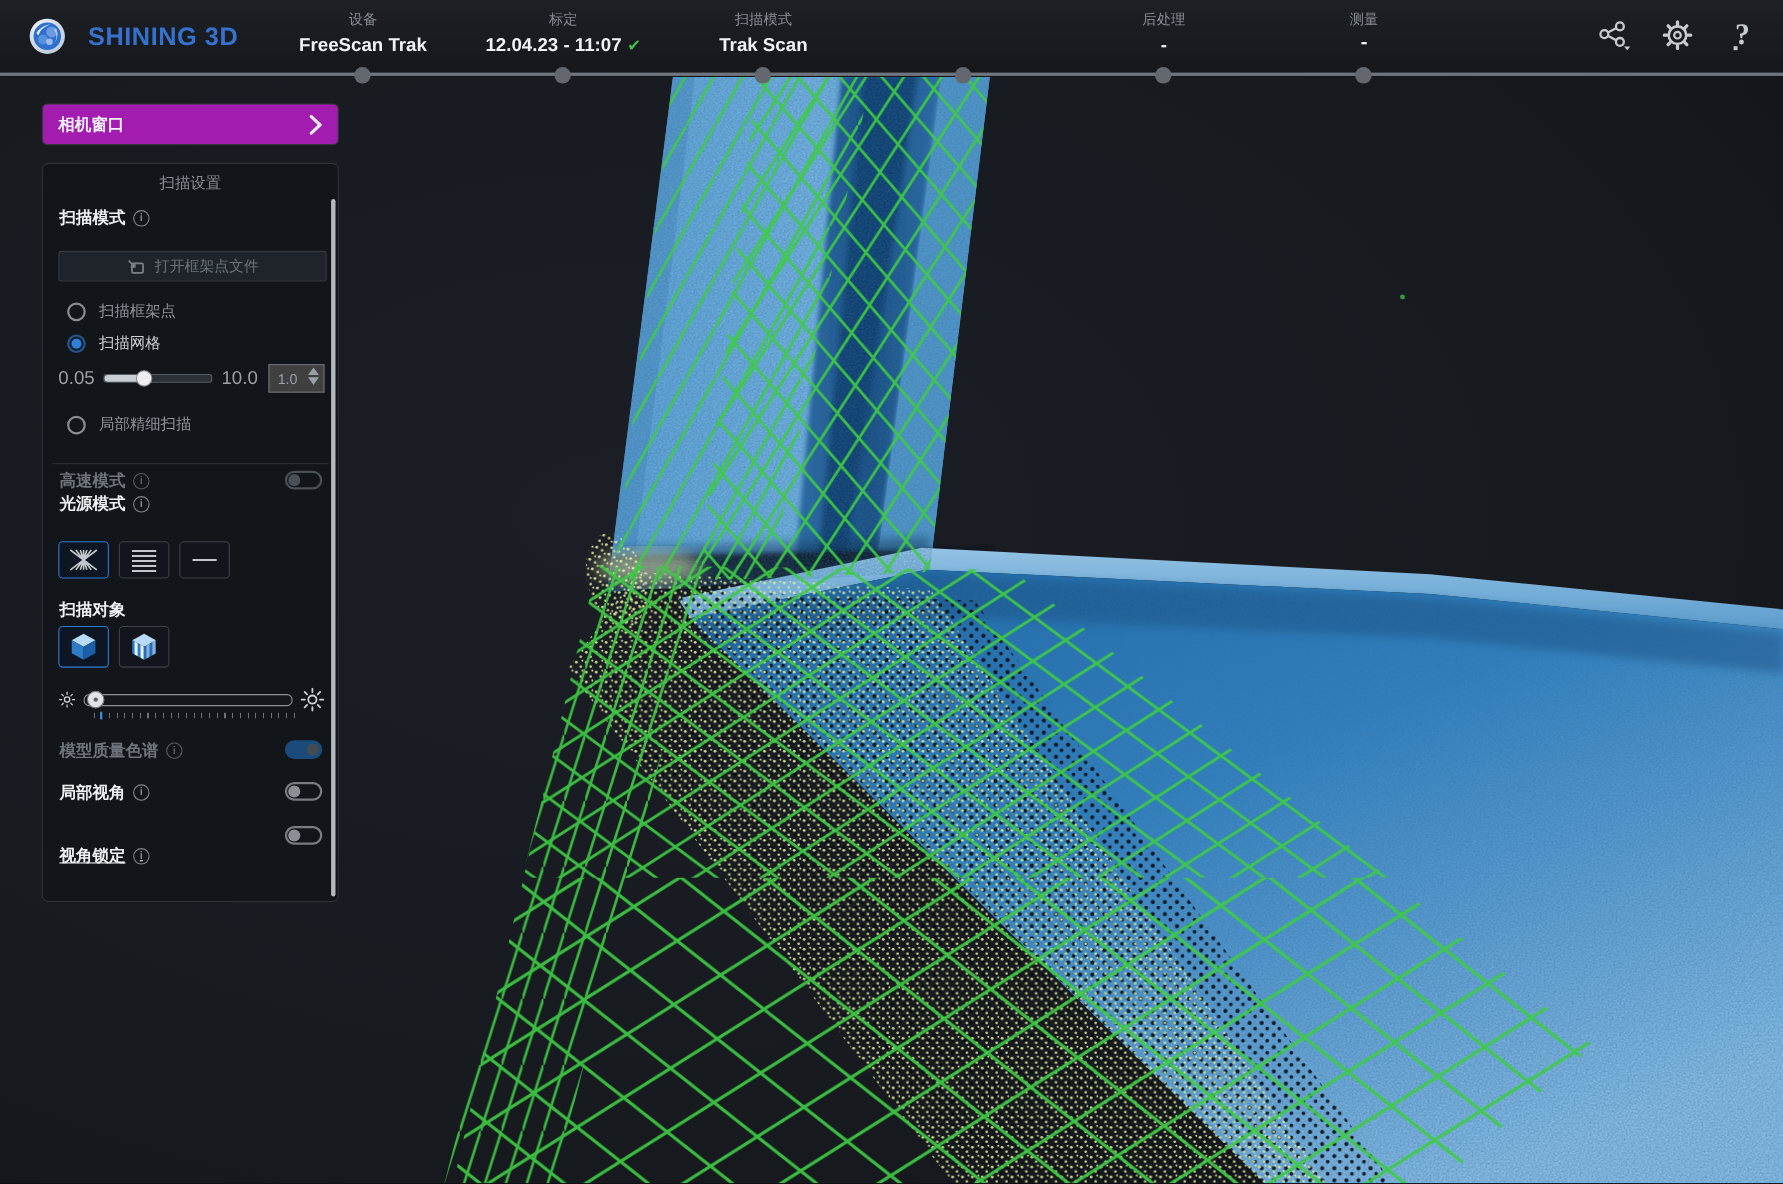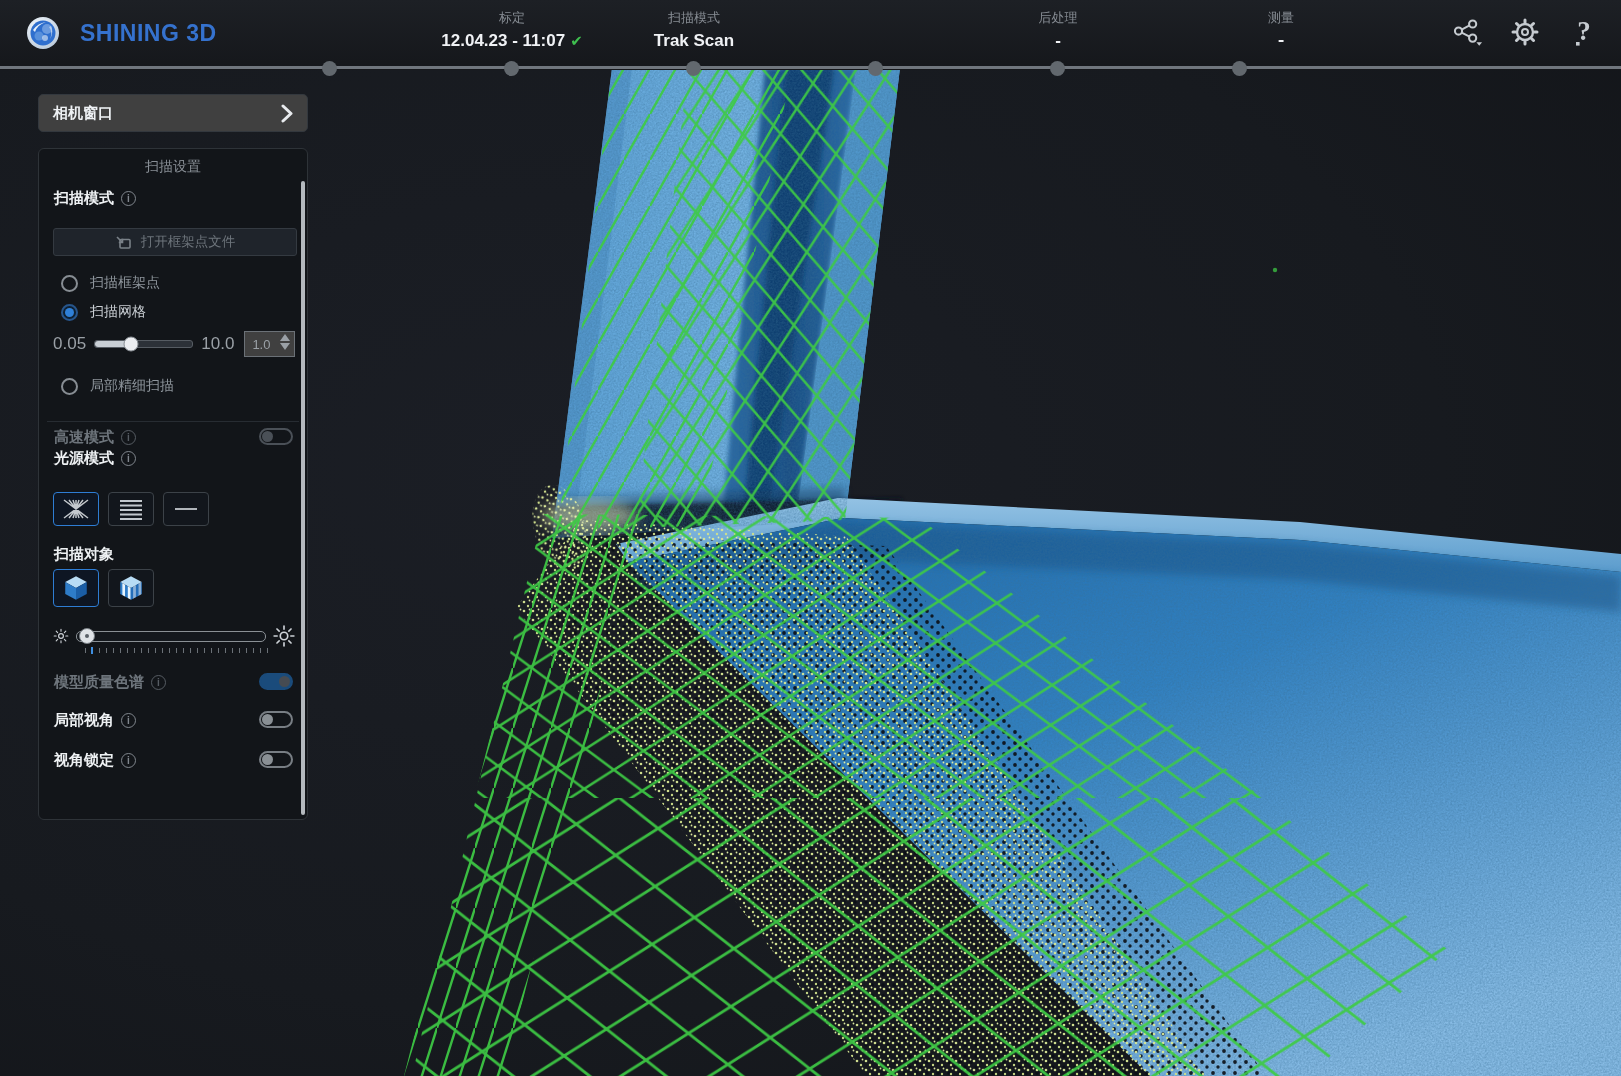"设备" div.step { html: none -> <div> <span>设备</span> <span>FreeScan Trak</span> </div> }
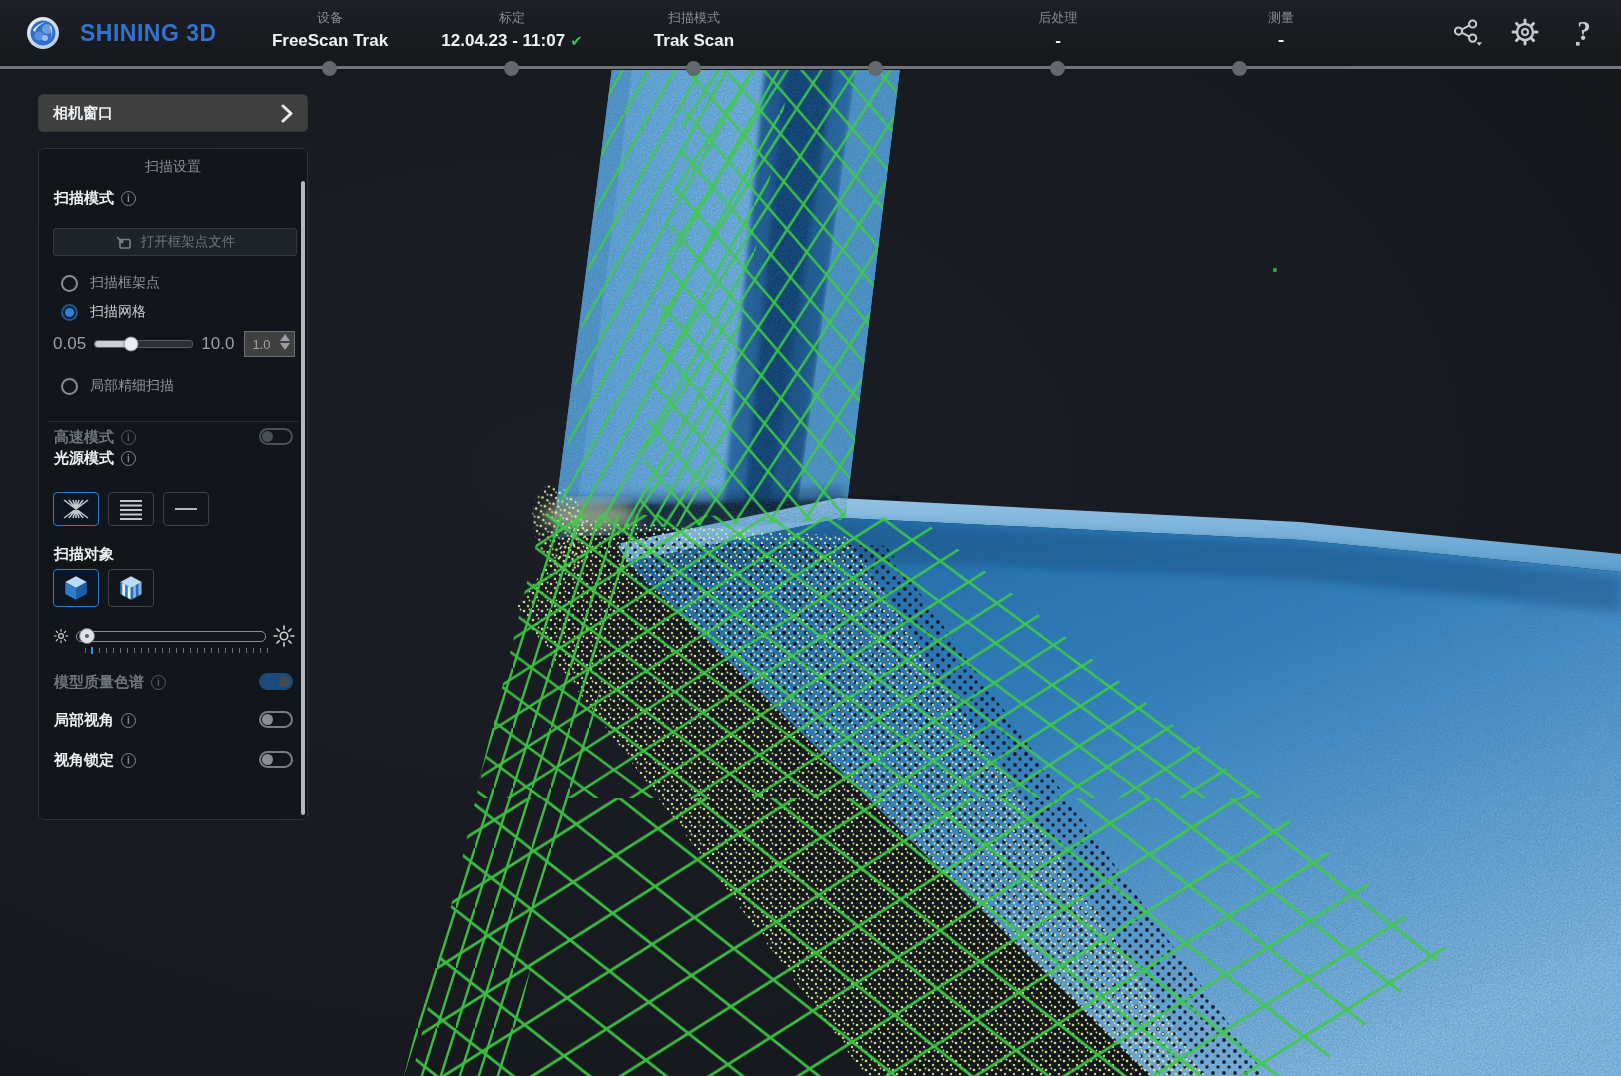"测量" div.step { left: 1281px -> 1240px }
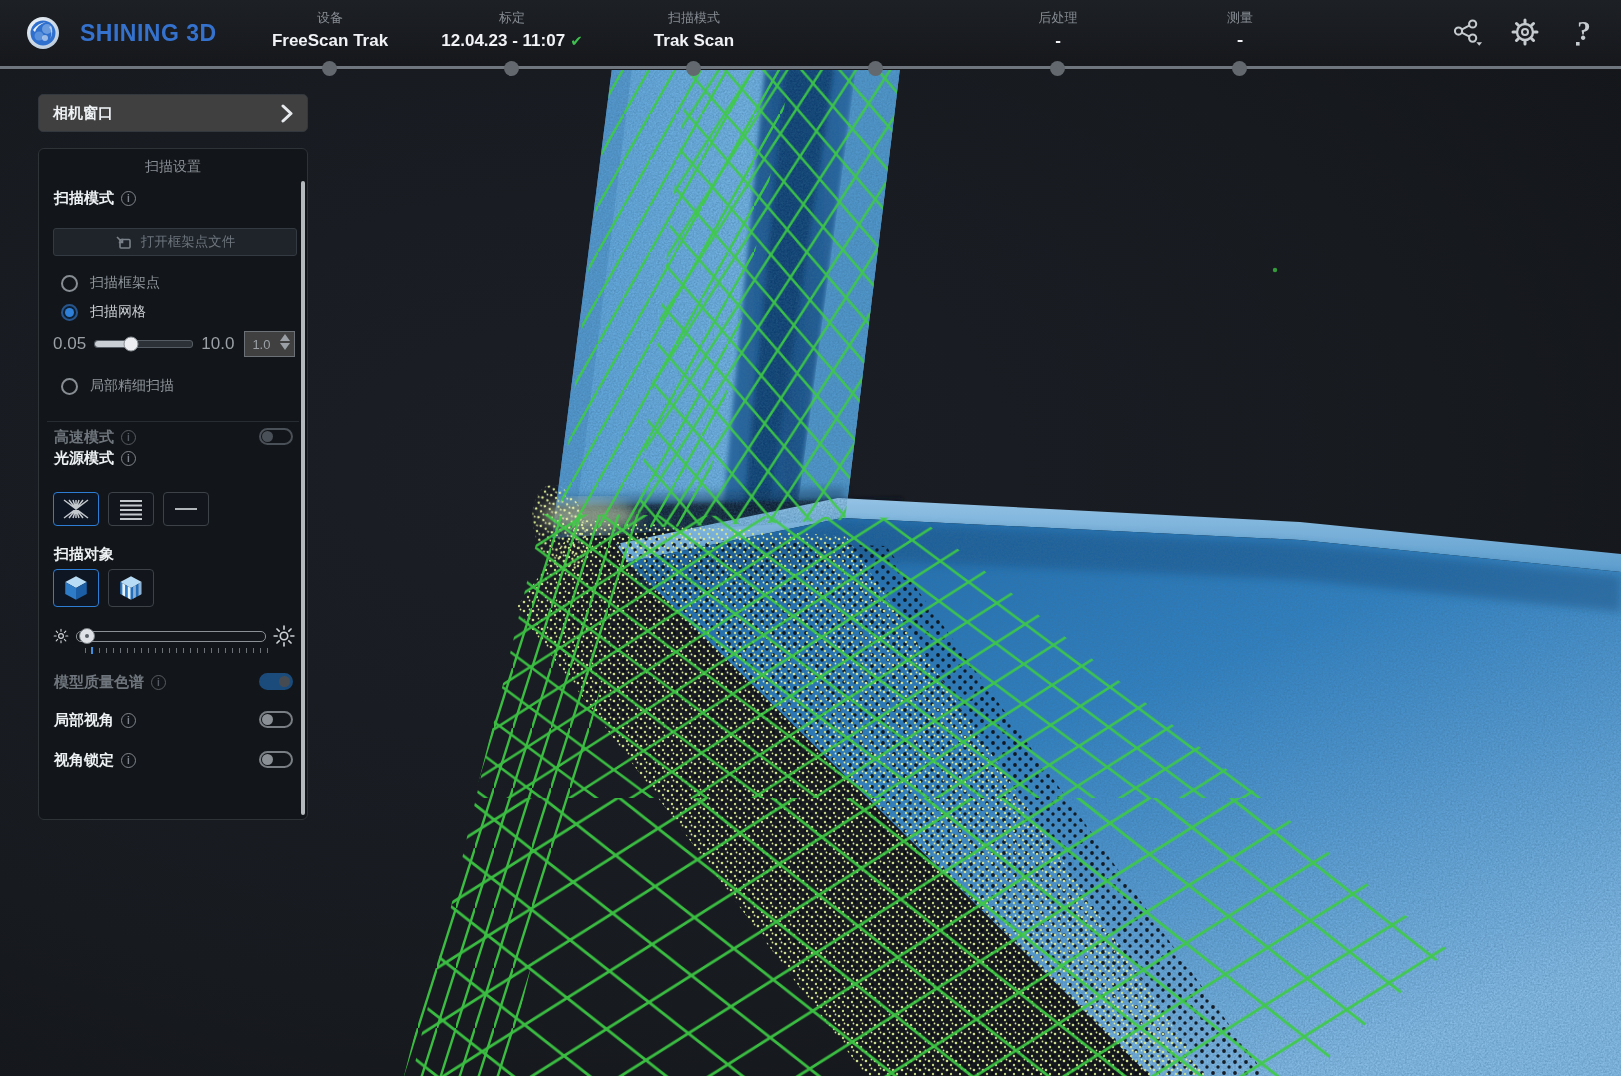"相机窗口" .cambar { background: #404040 -> #a21caf }
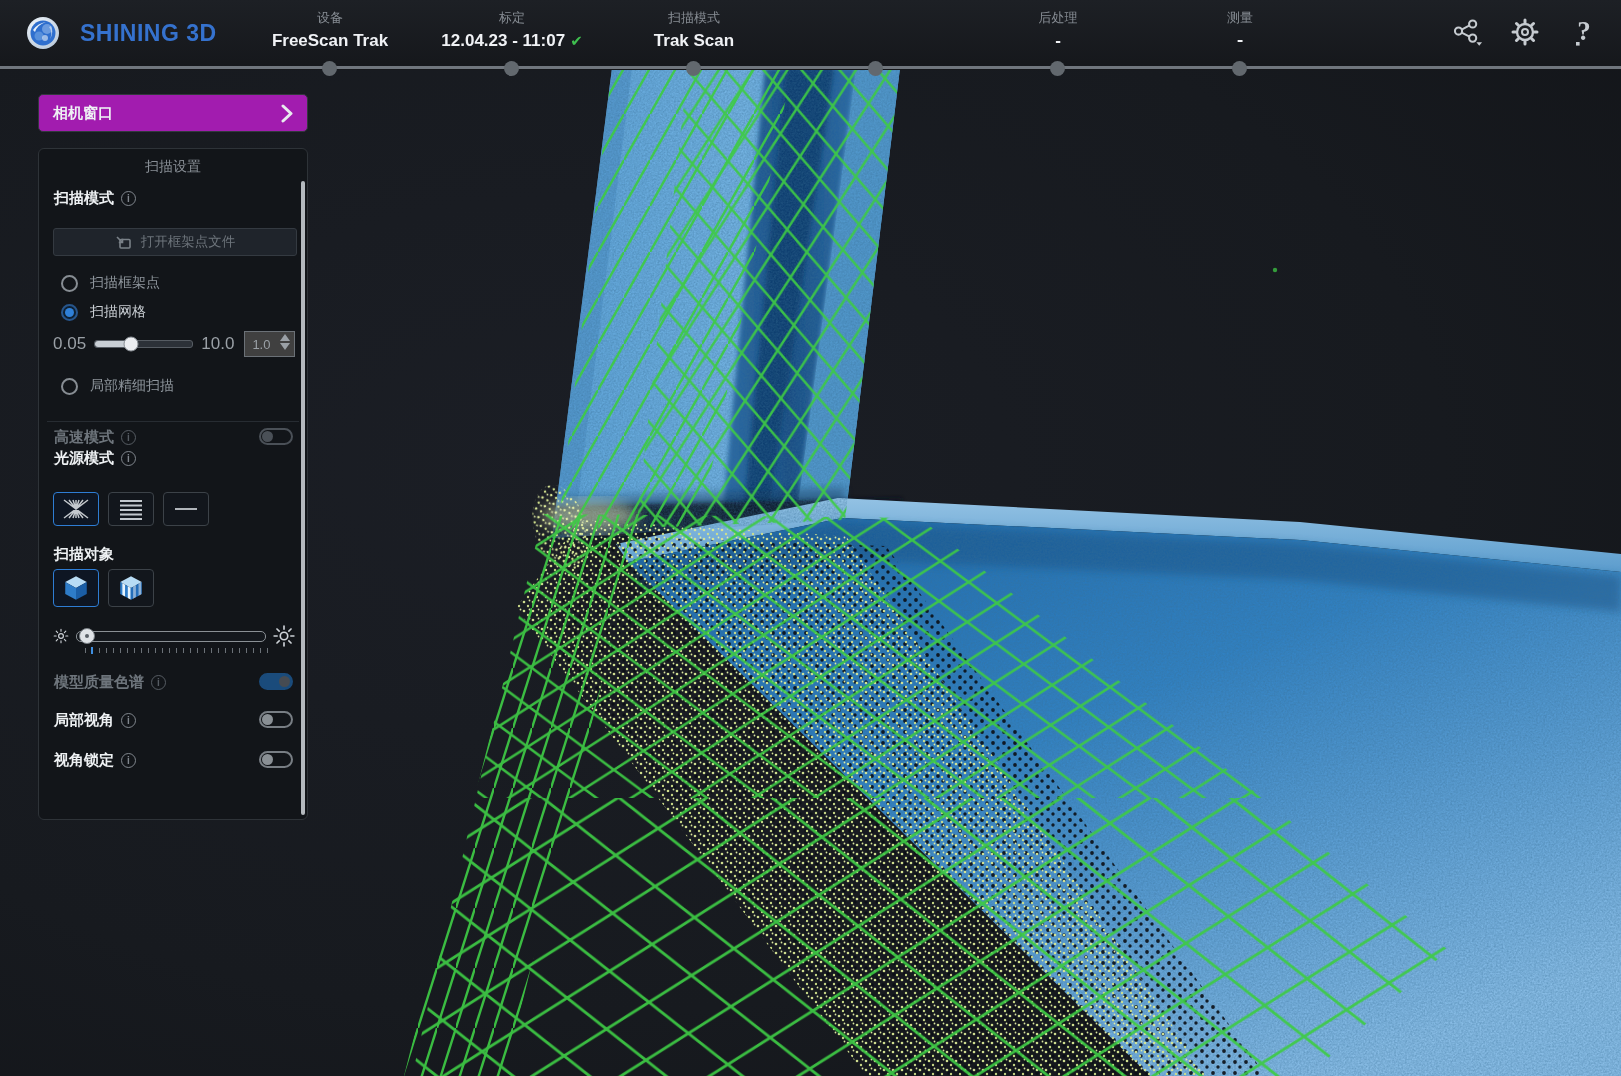"视角锁定" div.trow-label { text-decoration: none -> underline; top: 602px -> 620px }
